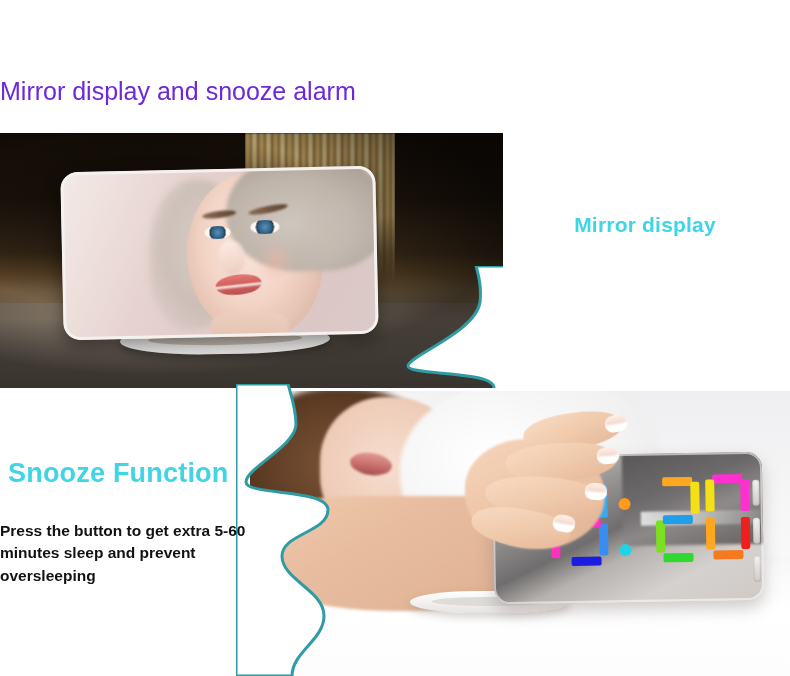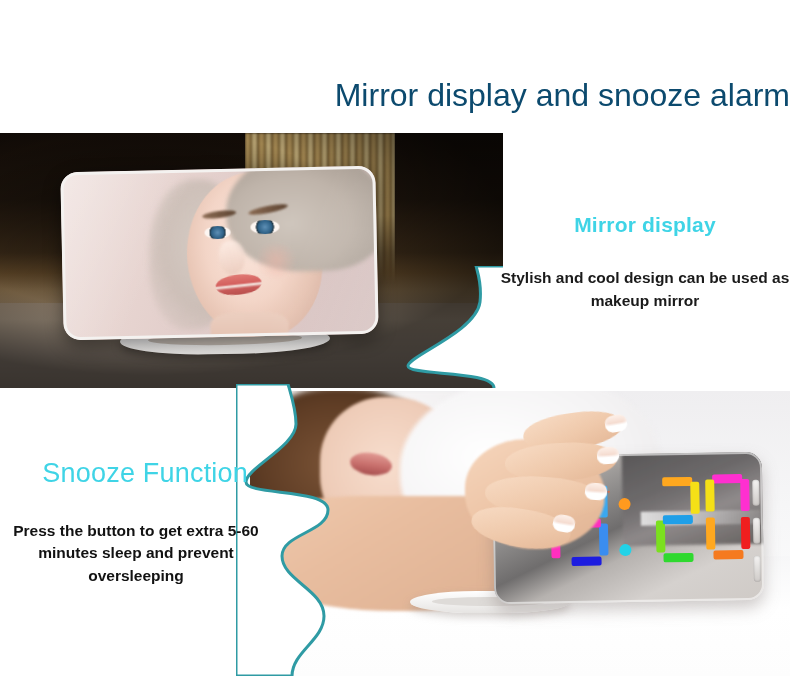"Mirror display and snooze alarm" .subtitle { color: #0c4a6e -> #6d28d9; font-size: 32px -> 25px; text-align: right -> left }
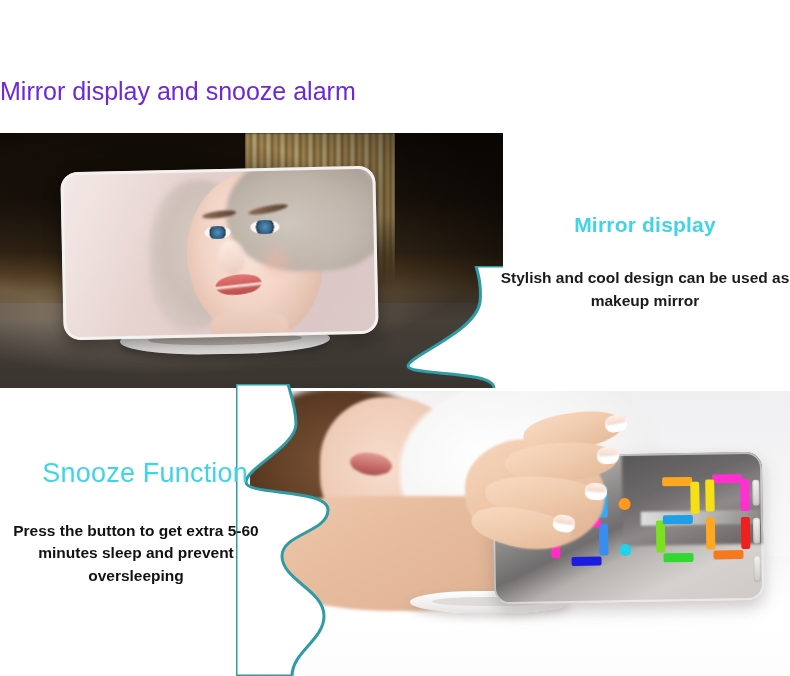"Stylish and cool design can" div.txt-mirror-body { html: <div>Stylish and cool design can be used as makeup mirror</div> -> none }
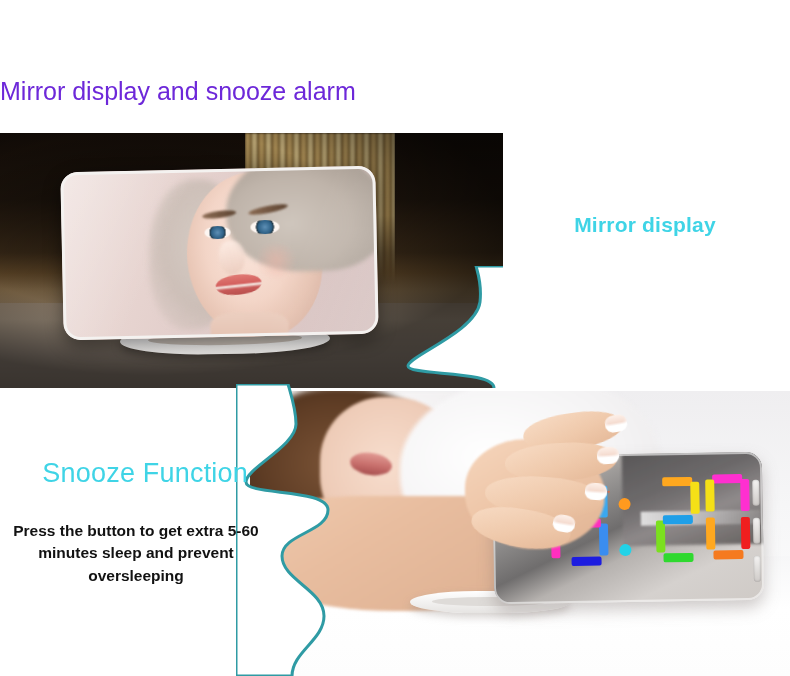"Snooze Function" .txt-snooze-head { font-weight: 400 -> 700; text-align: right -> left }
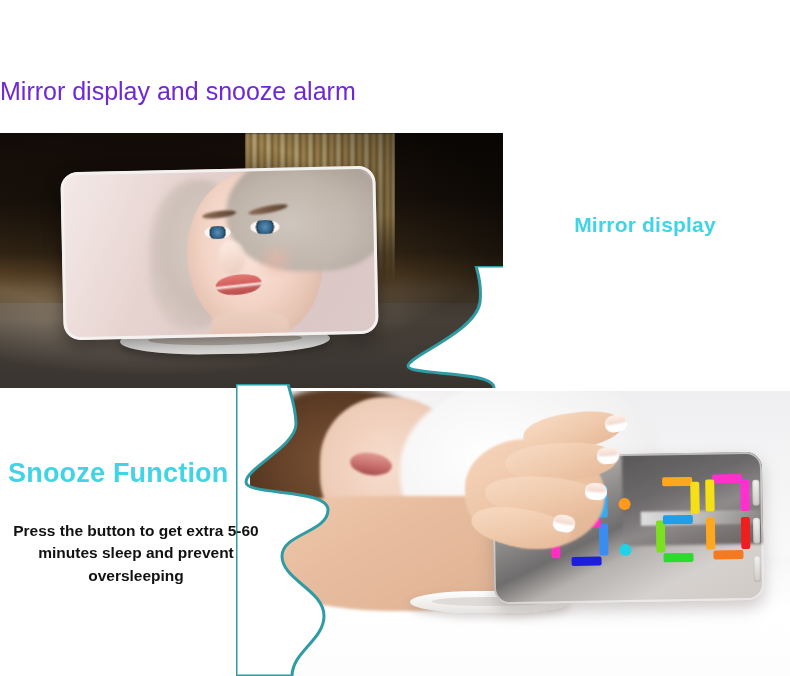"Press the button to get" .txt-snooze-body { text-align: center -> left }
